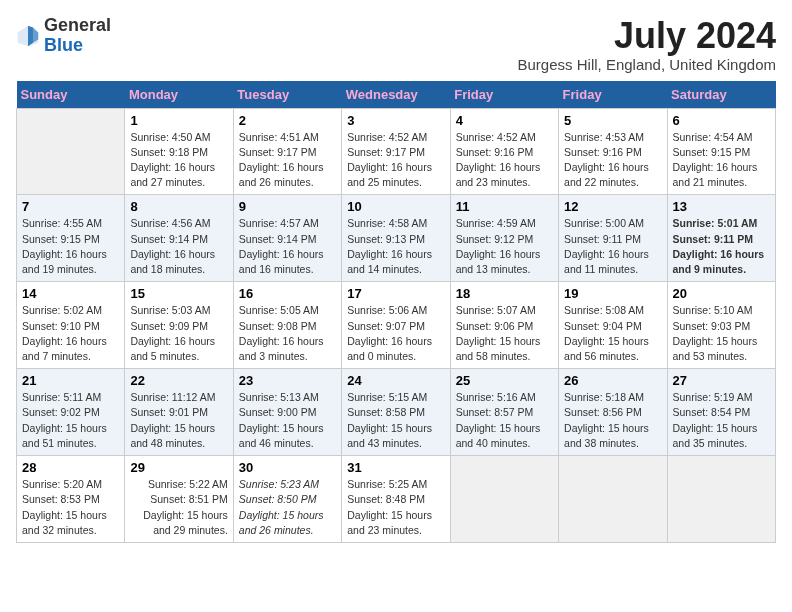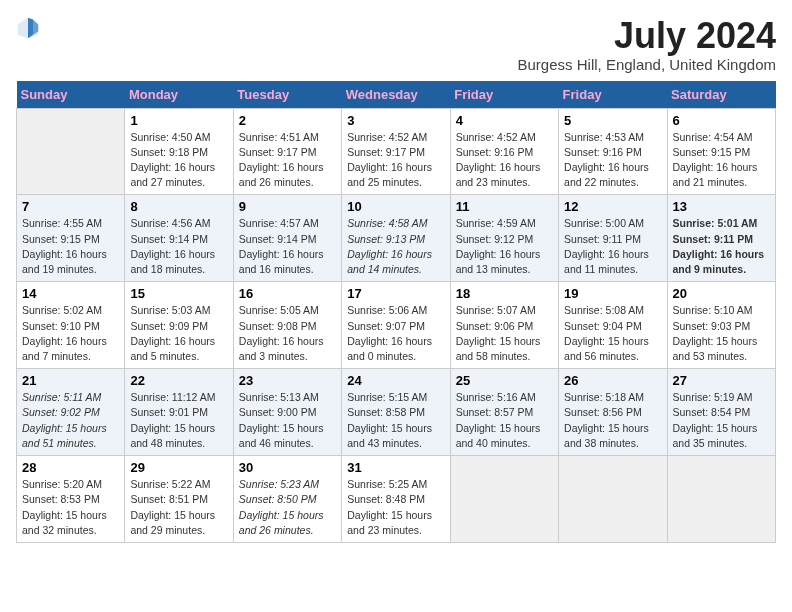"General" div { html: none -> <div> <div> <span>General</span><br> <span>Blue</span> </div> </div> }
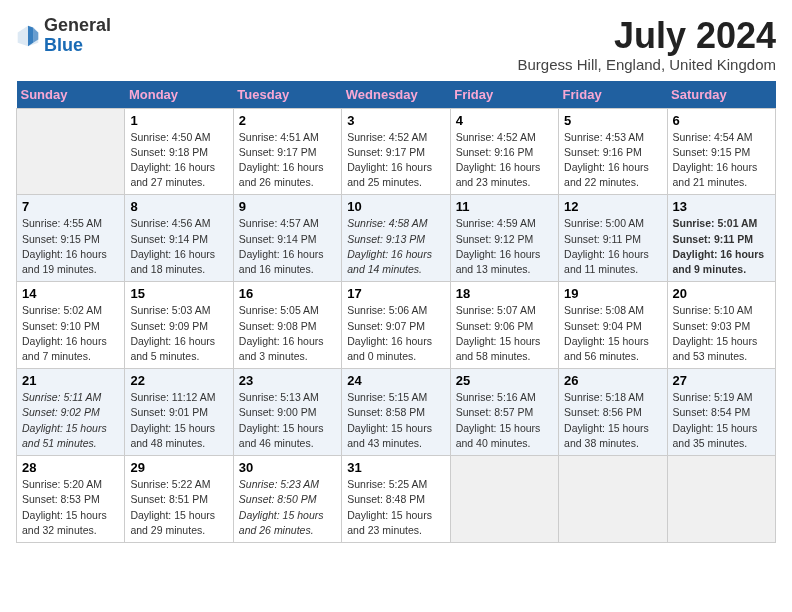"Sunrise: 4:58 AM" div.day-info { font-style: italic -> none }
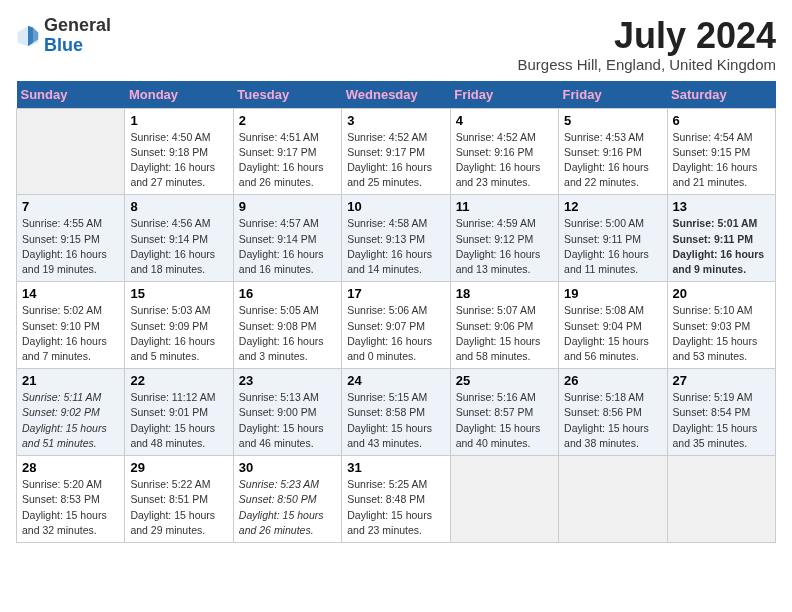"Sunrise: 5:11 AM" div.day-info { font-style: italic -> none }
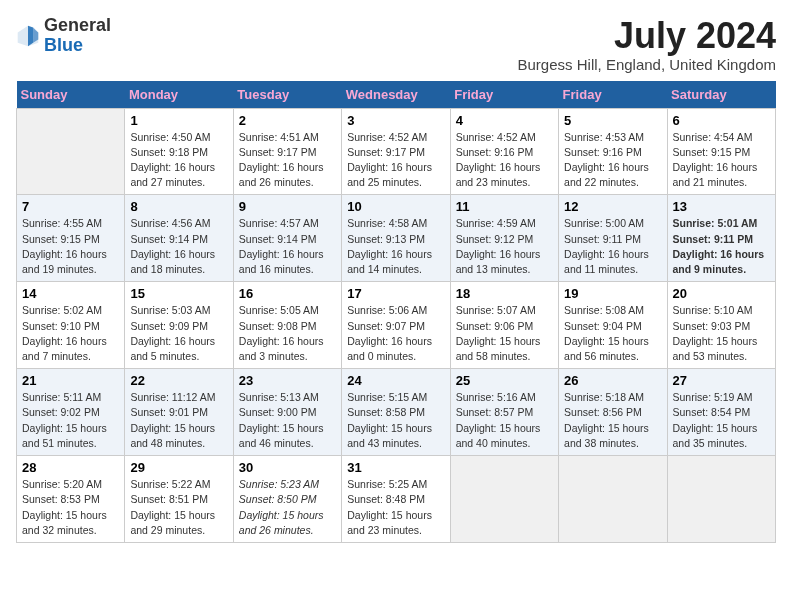"Sunrise: 5:22 AM" div.day-info { text-align: none -> right }
